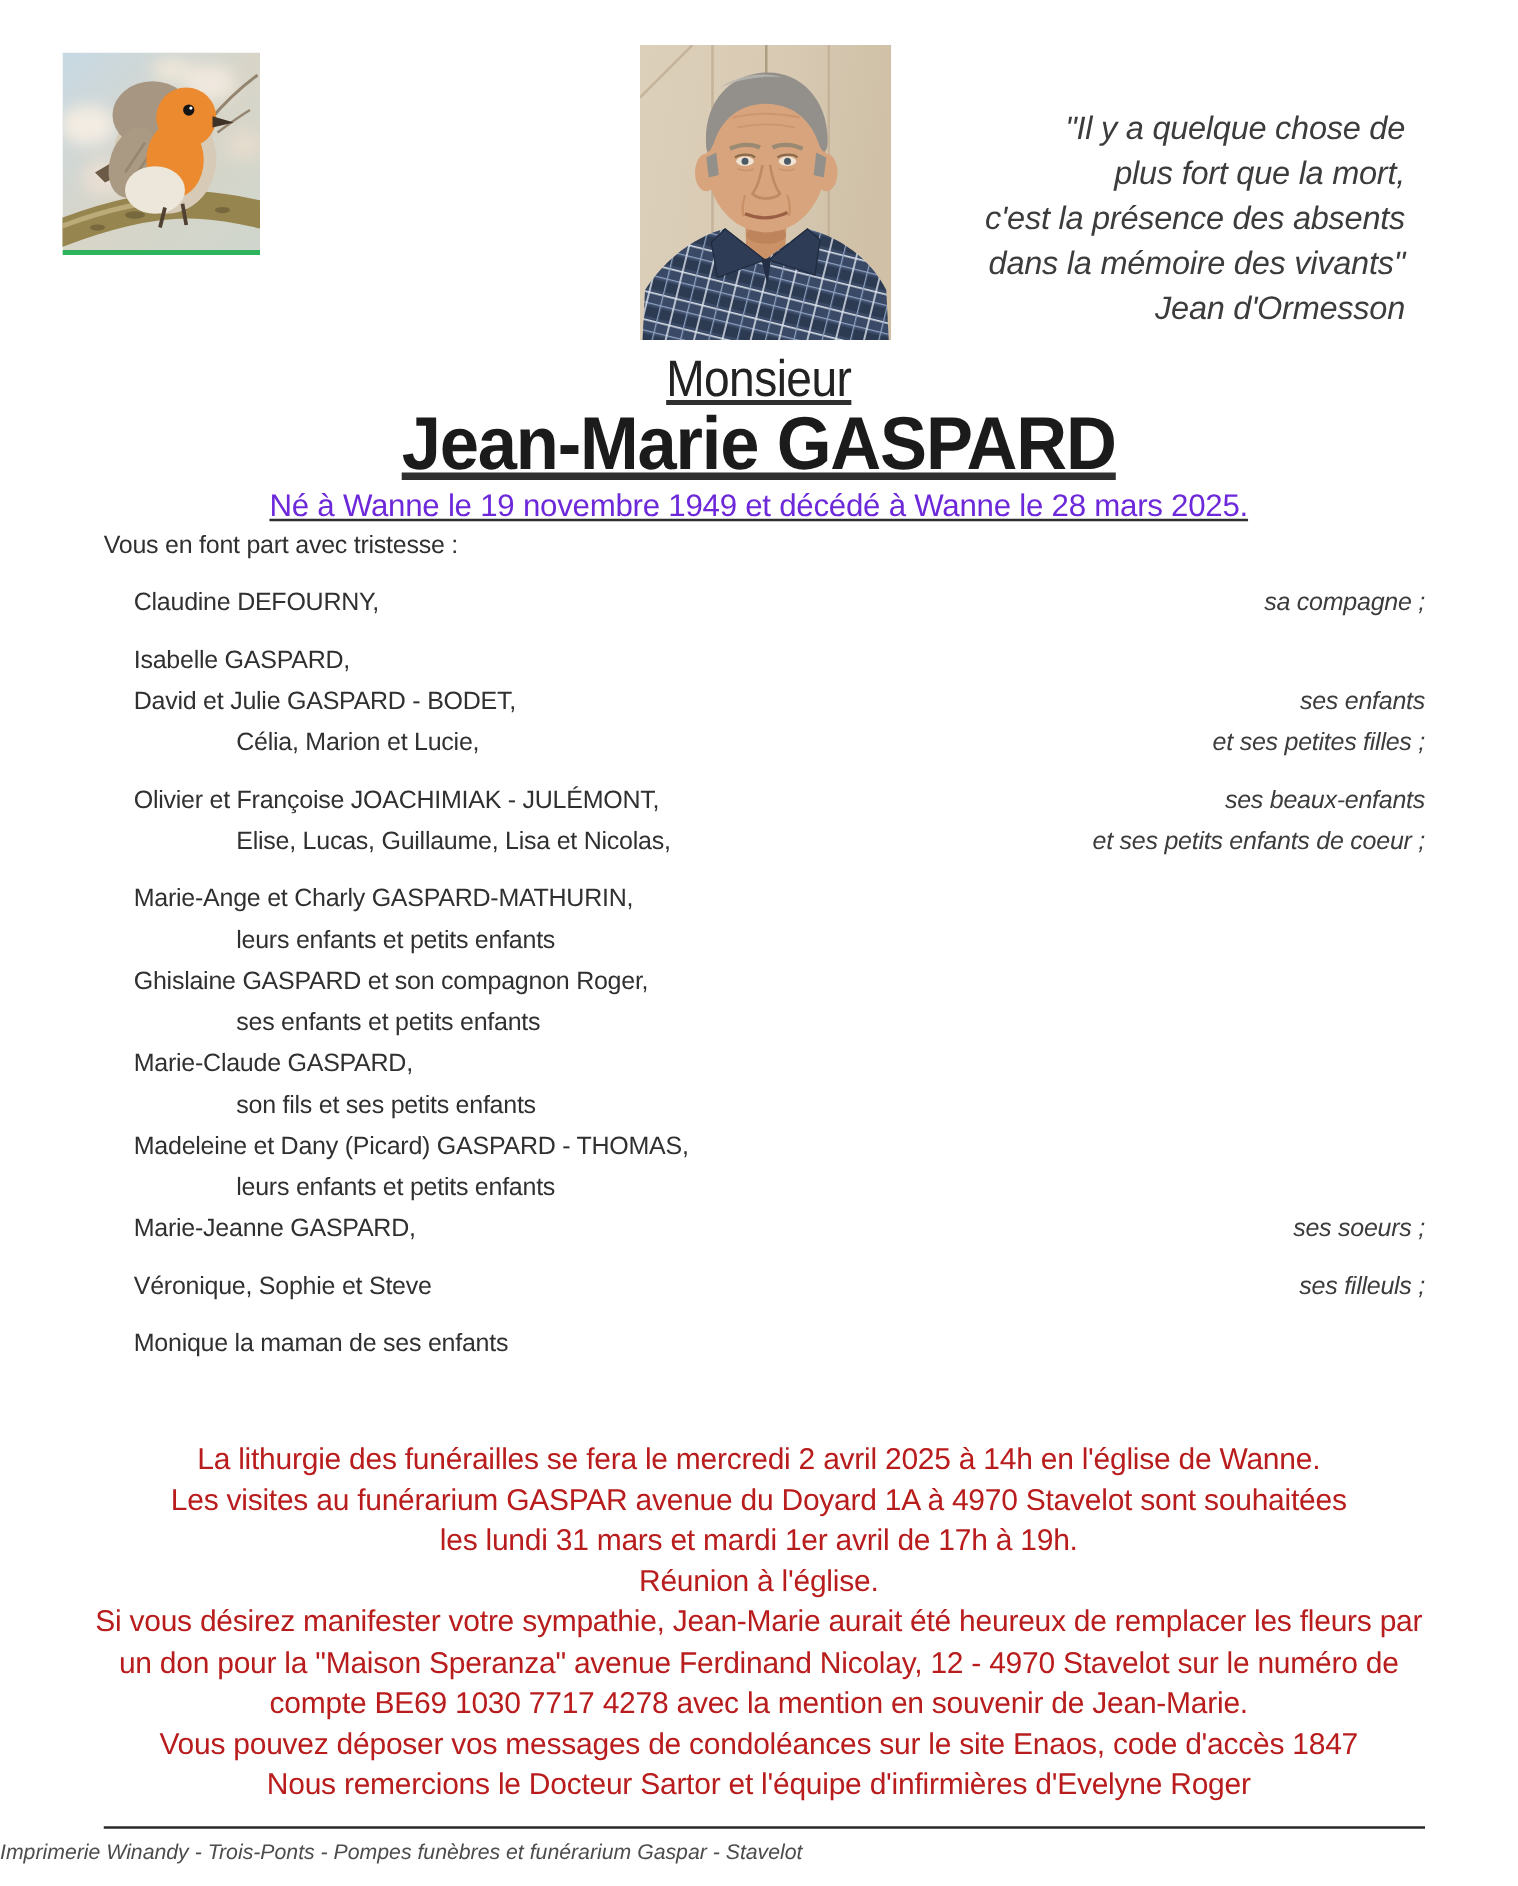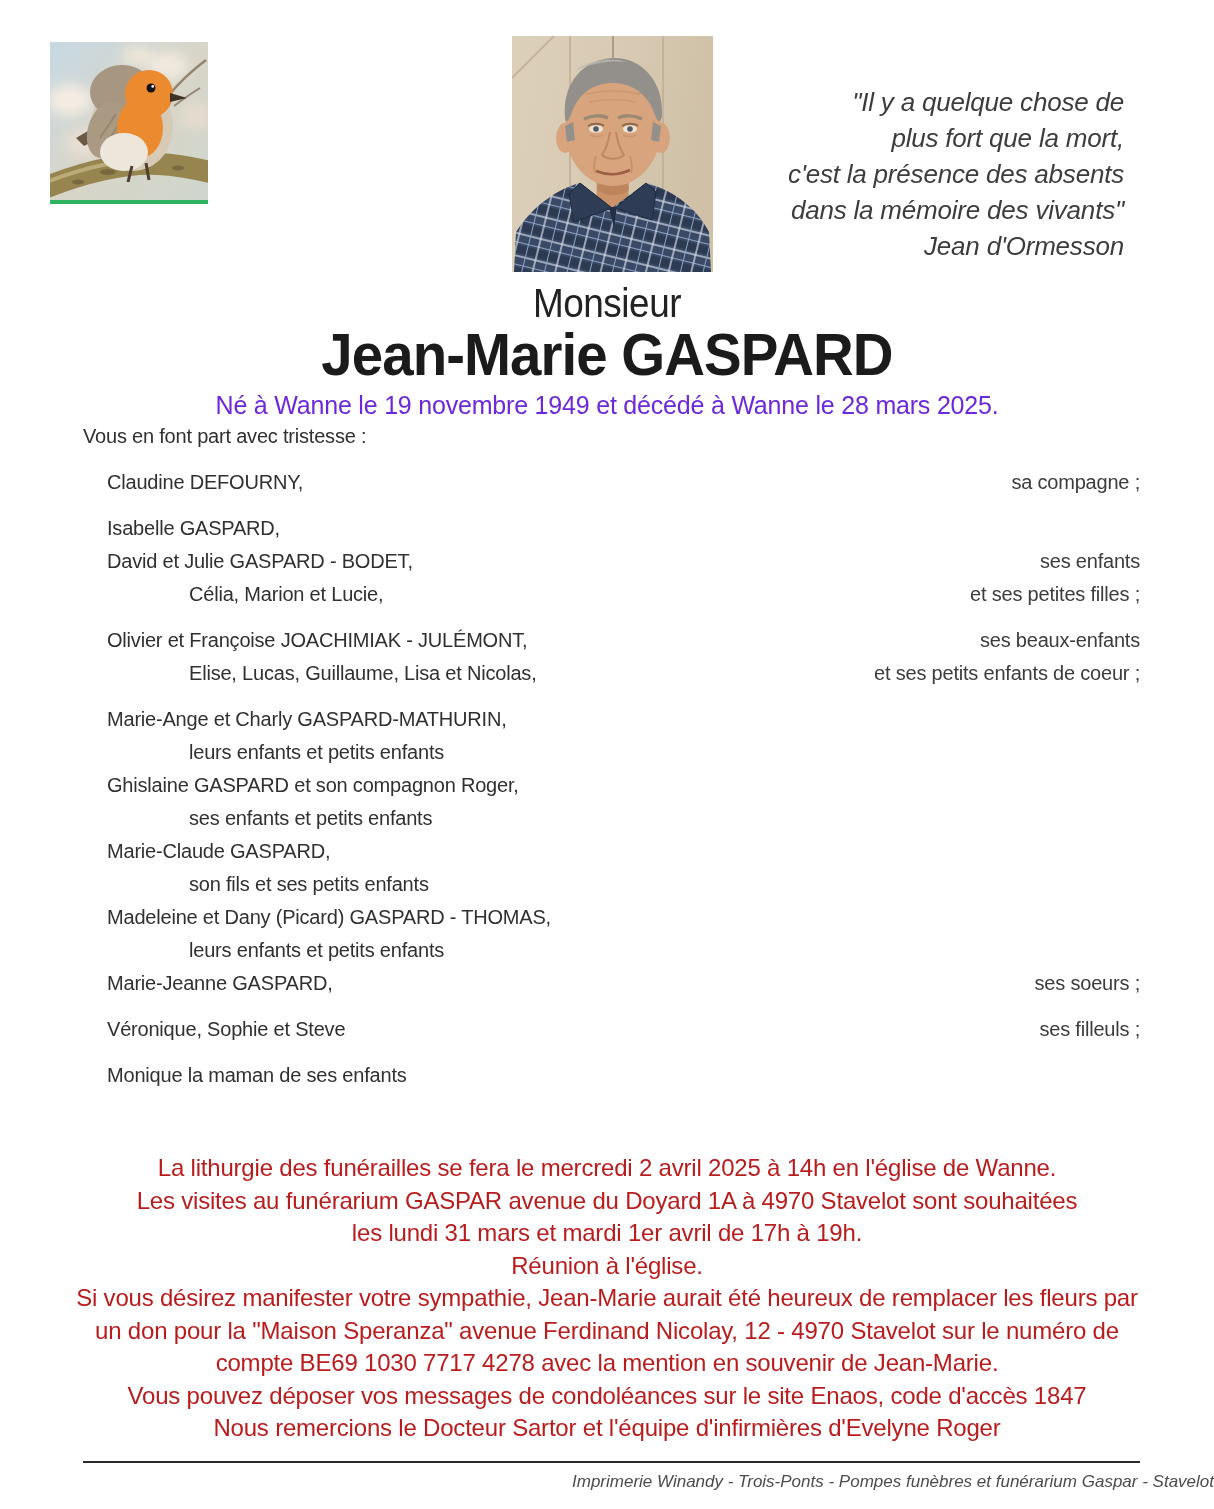"Monsieur" .title-block { text-decoration: none -> underline }
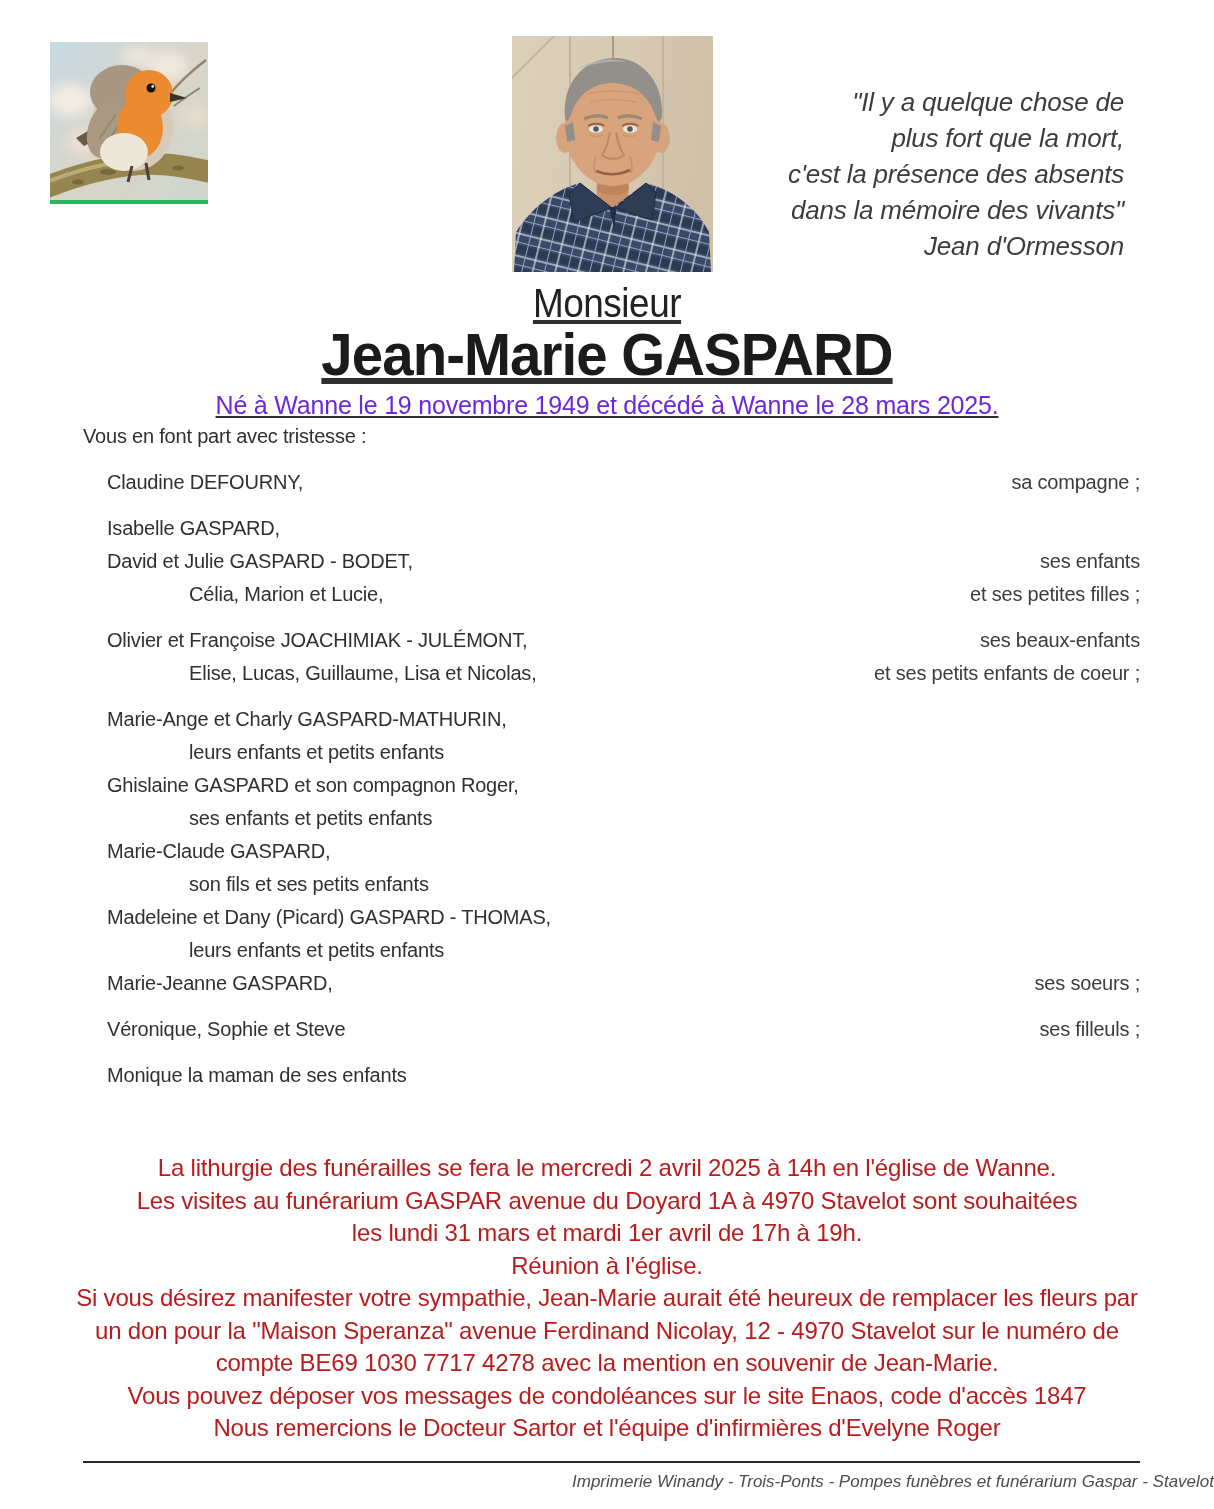"sa compagne ;" .row .rel { font-style: none -> italic }
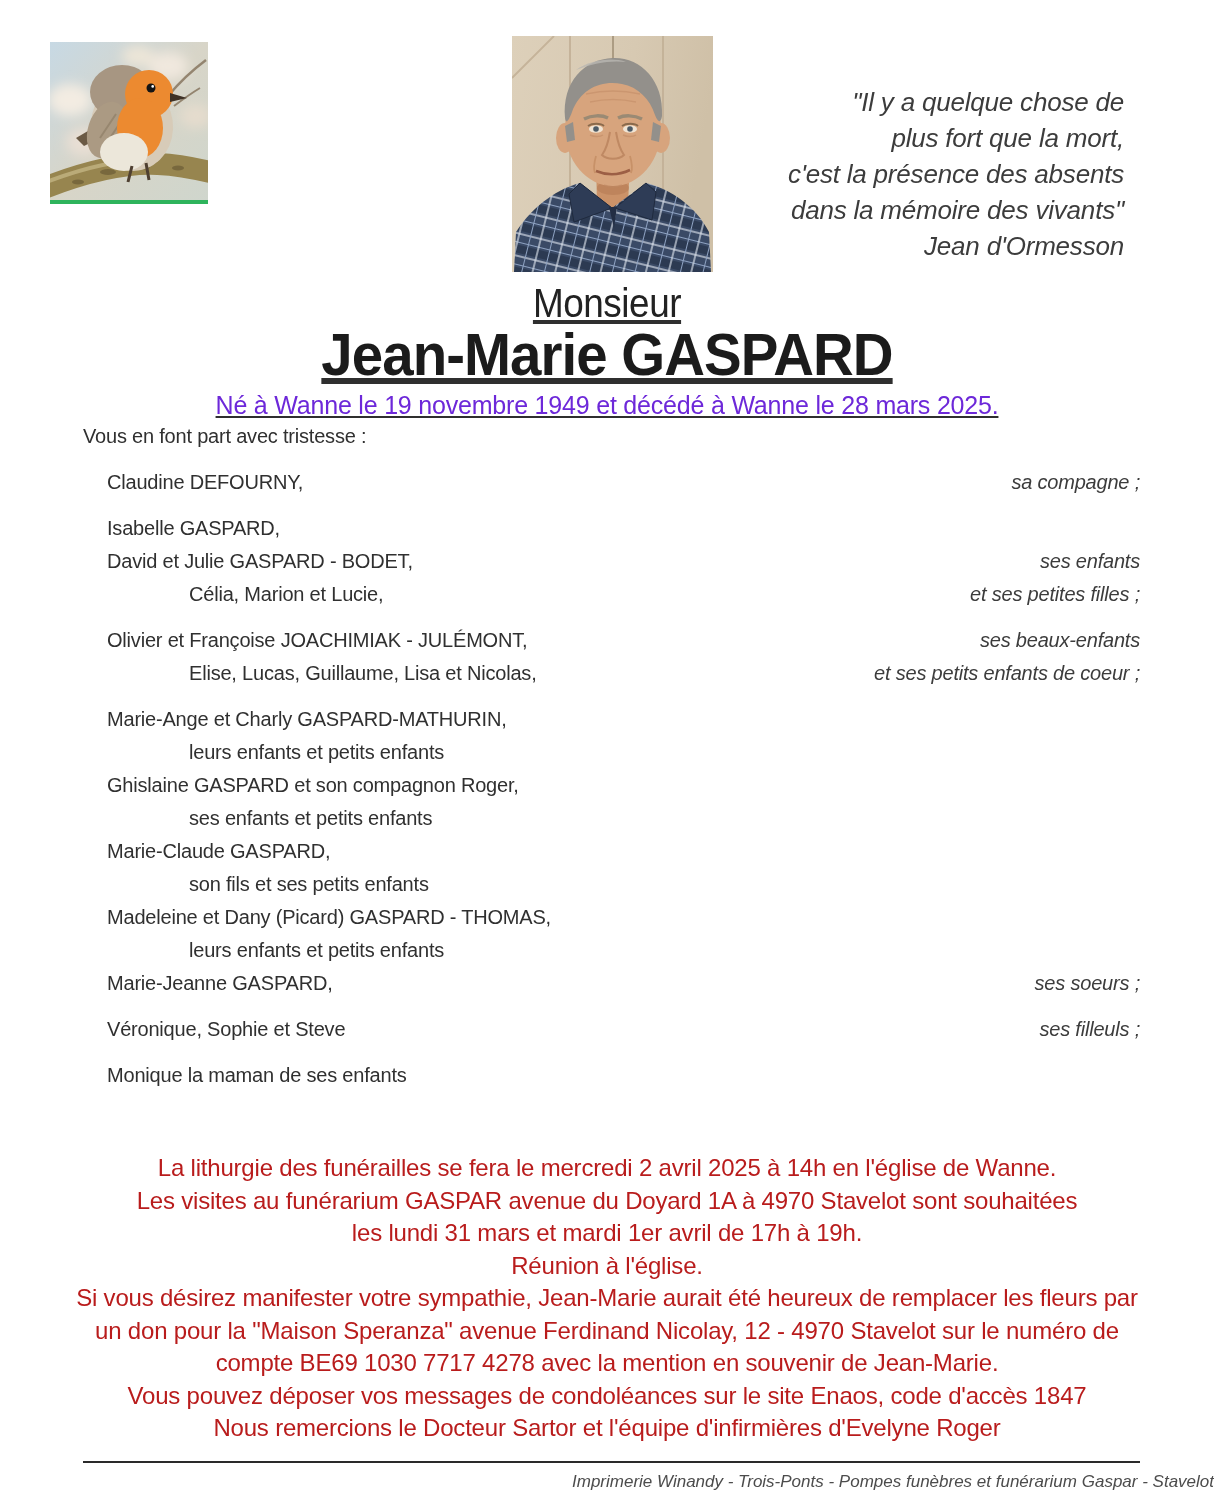"Imprimerie Winandy - Trois-Ponts -" .footer { text-align: right -> left }
